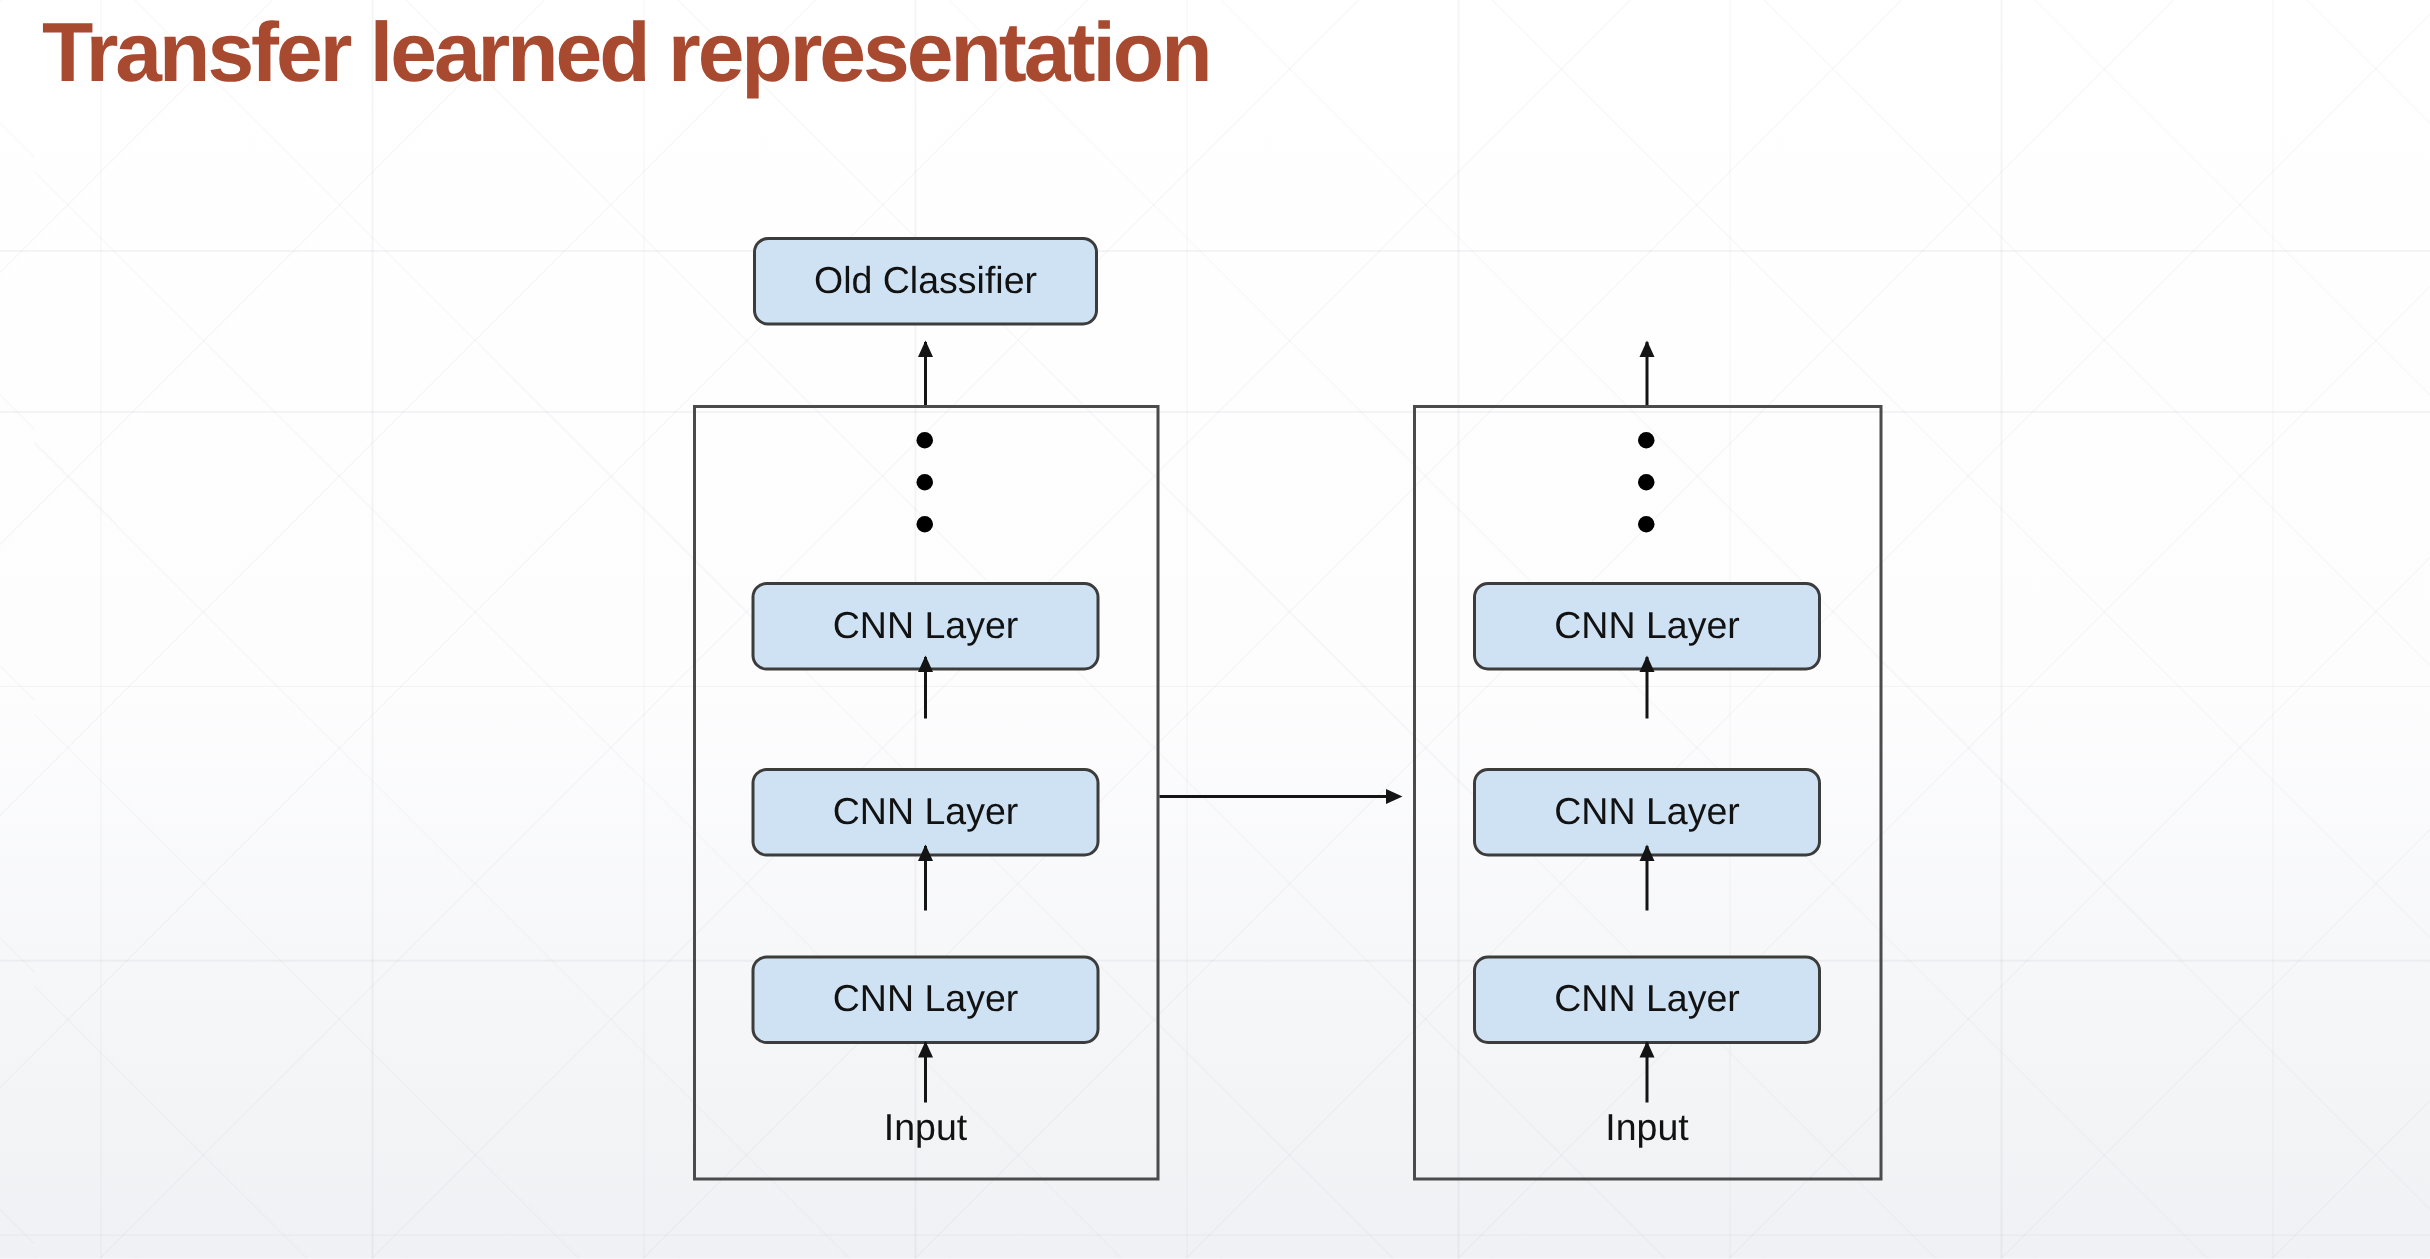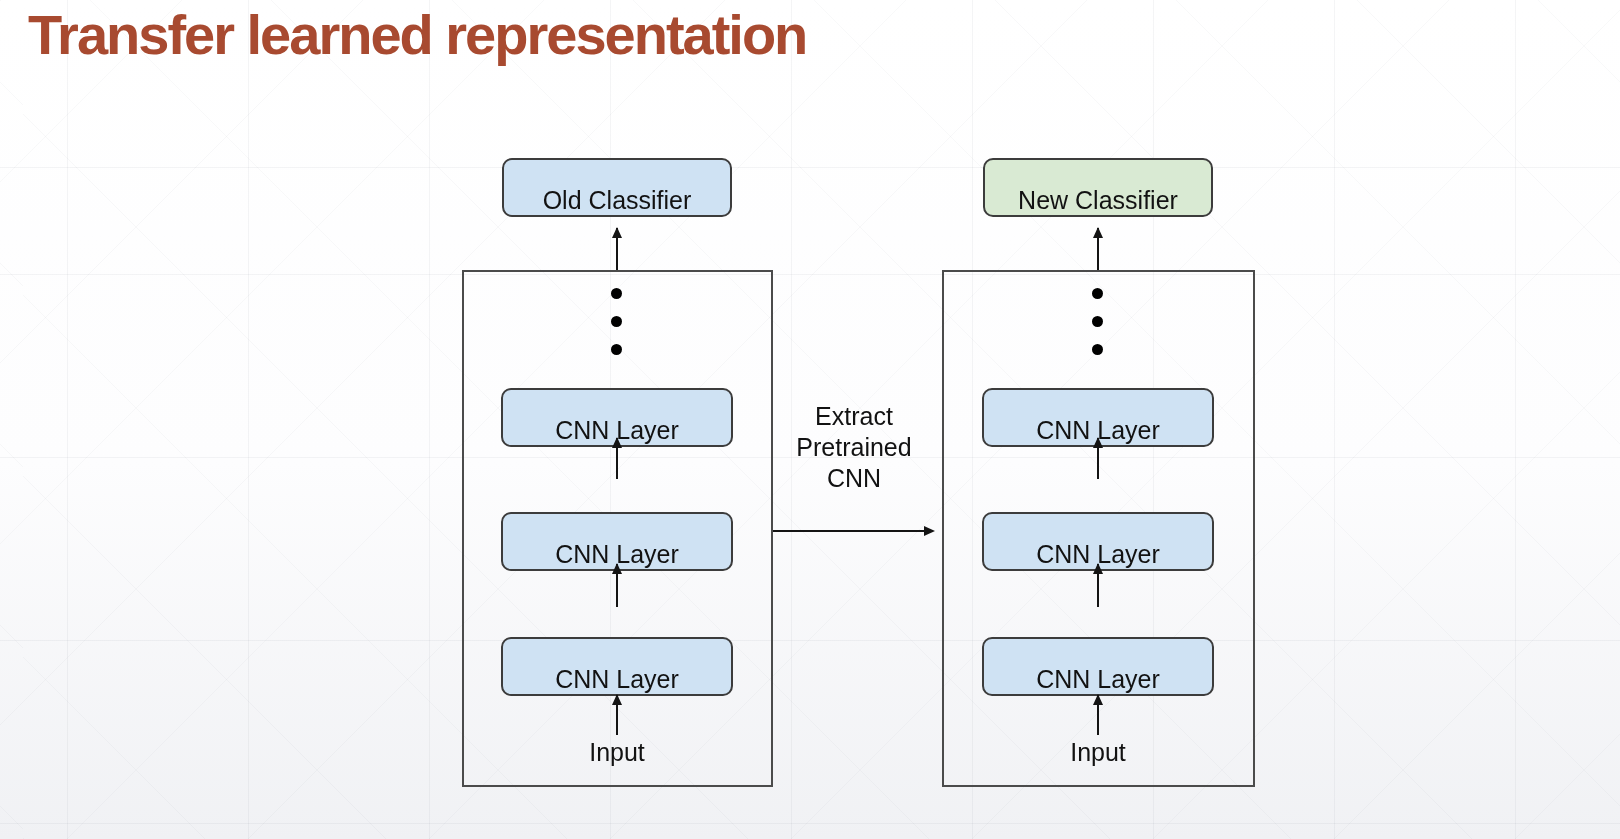"Old Classifier" .node { align-items: flex-end -> center }
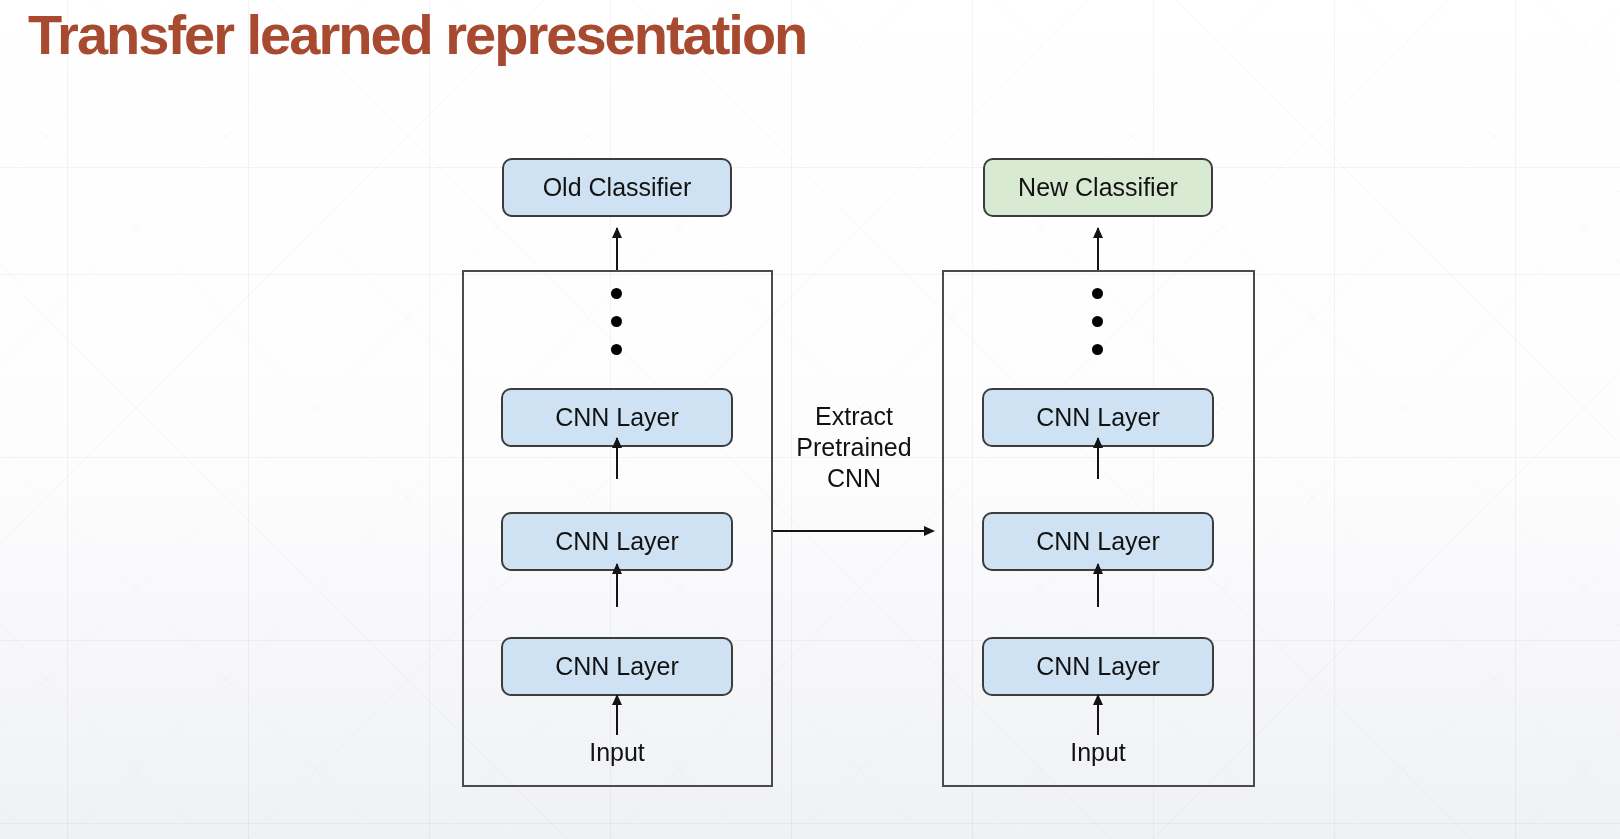"New Classifier" div.node { html: <div> <span>New Classifier</span> </div> -> none }
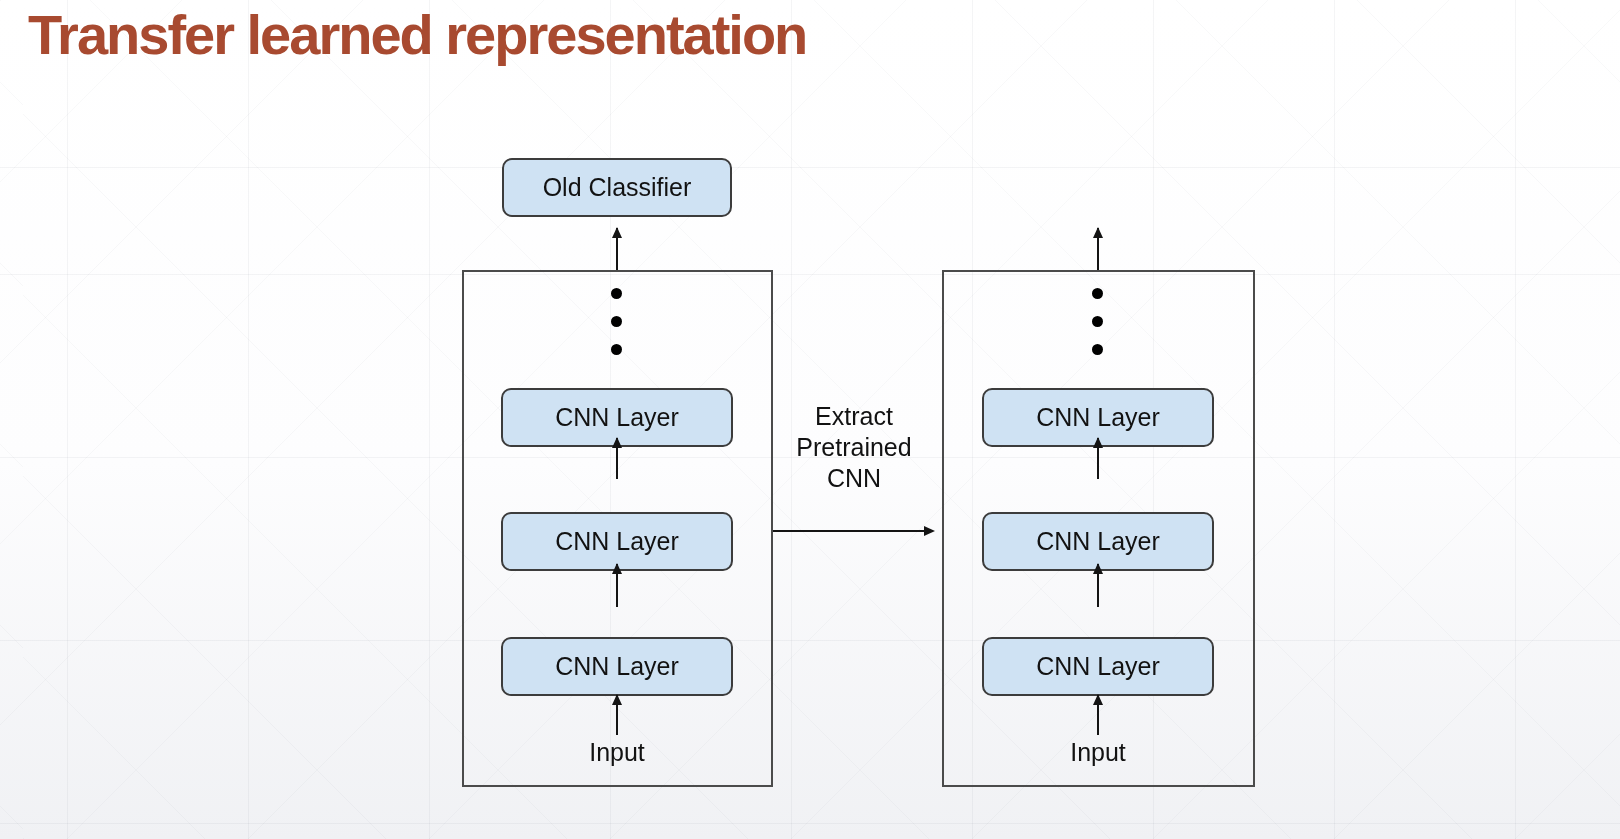"Extract" div.diagram-label { html: <div> <div>Extract</div> <div>Pretrained</div> <div>CNN</div> </div> -> none }
